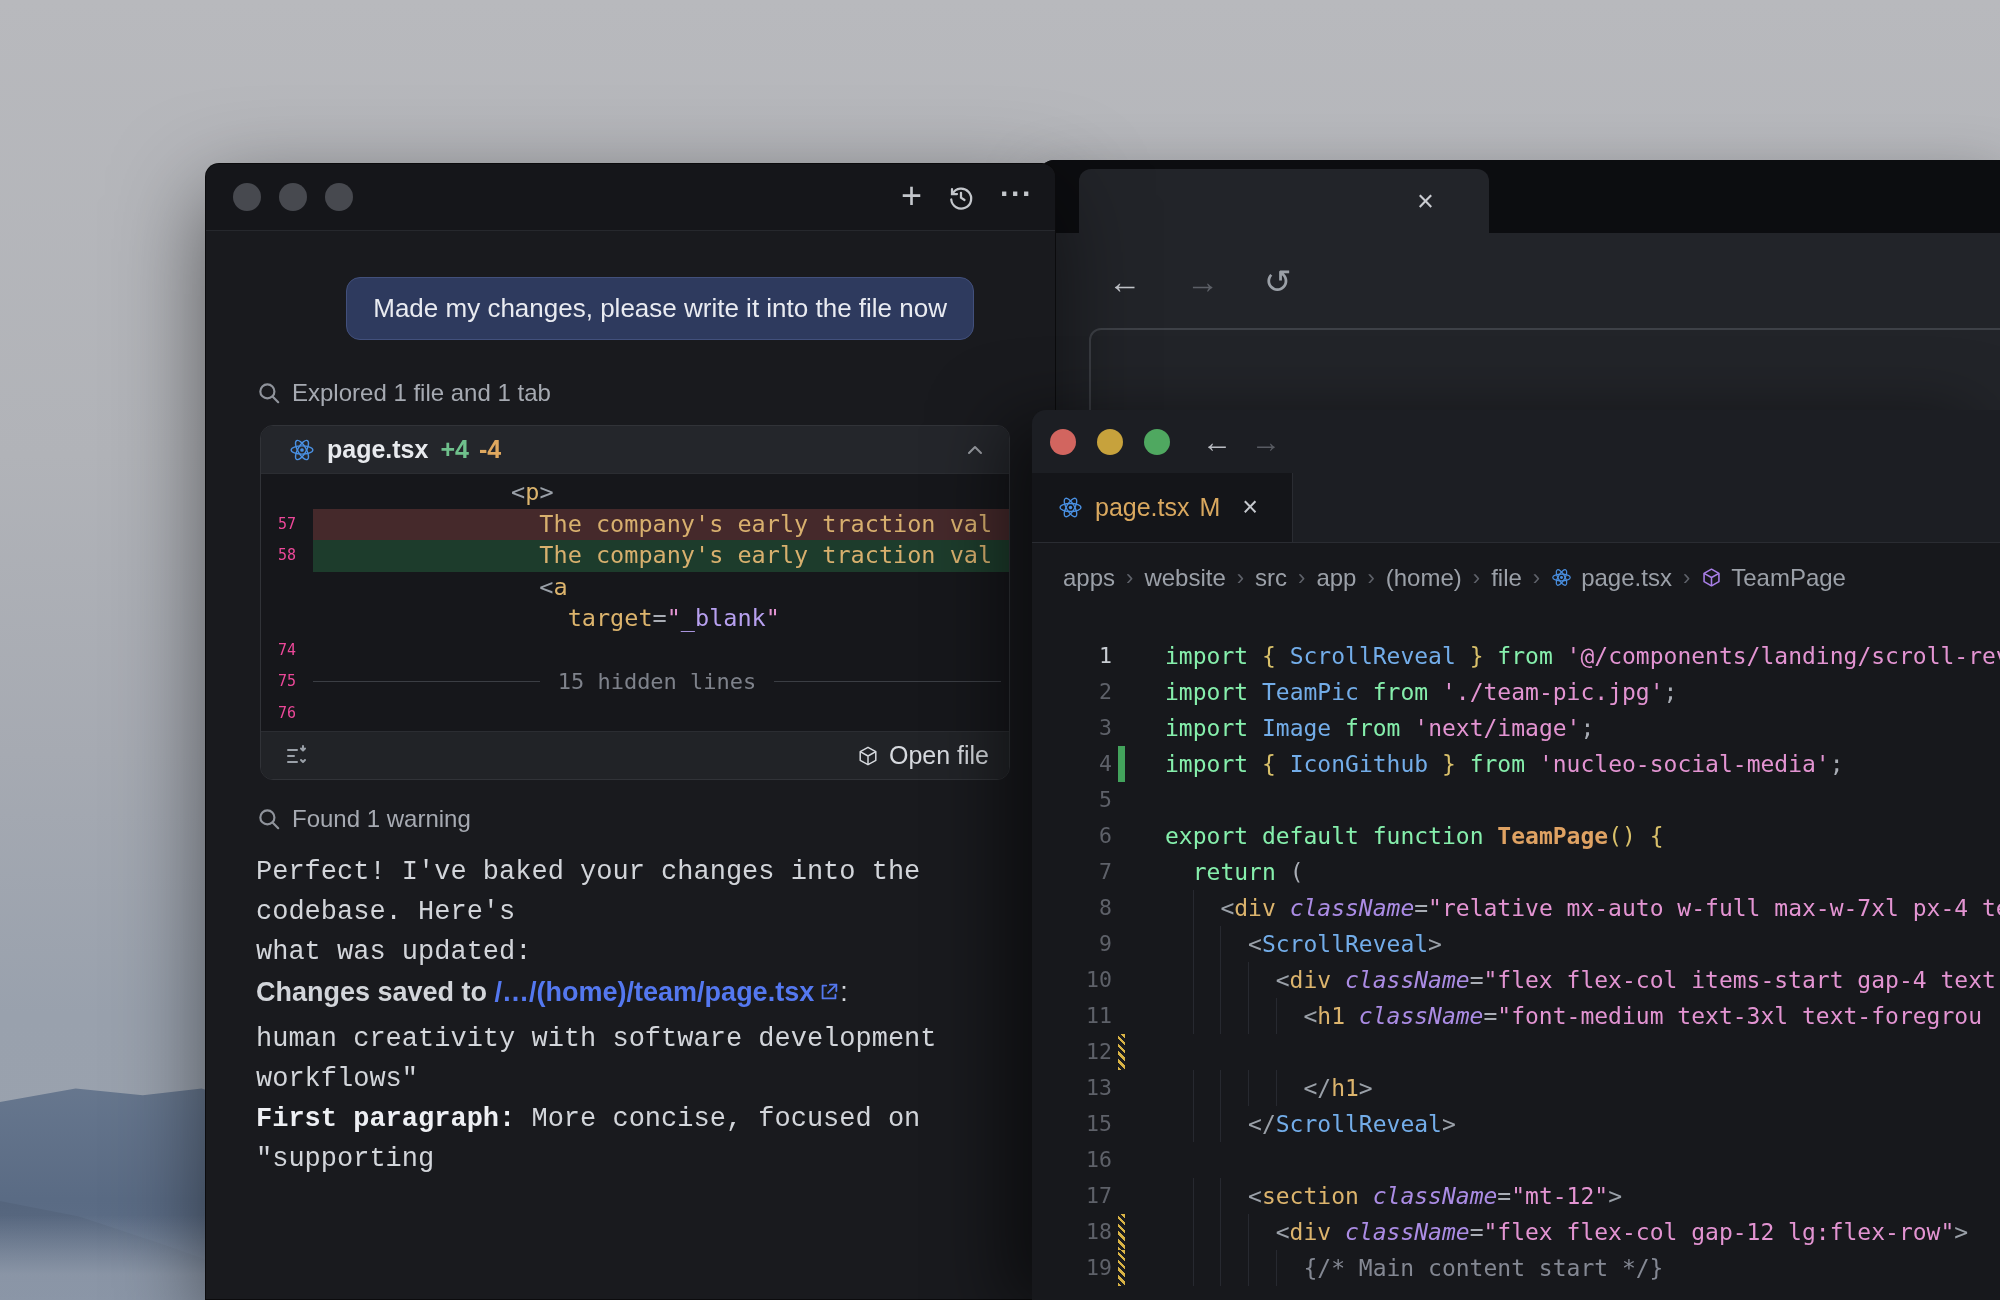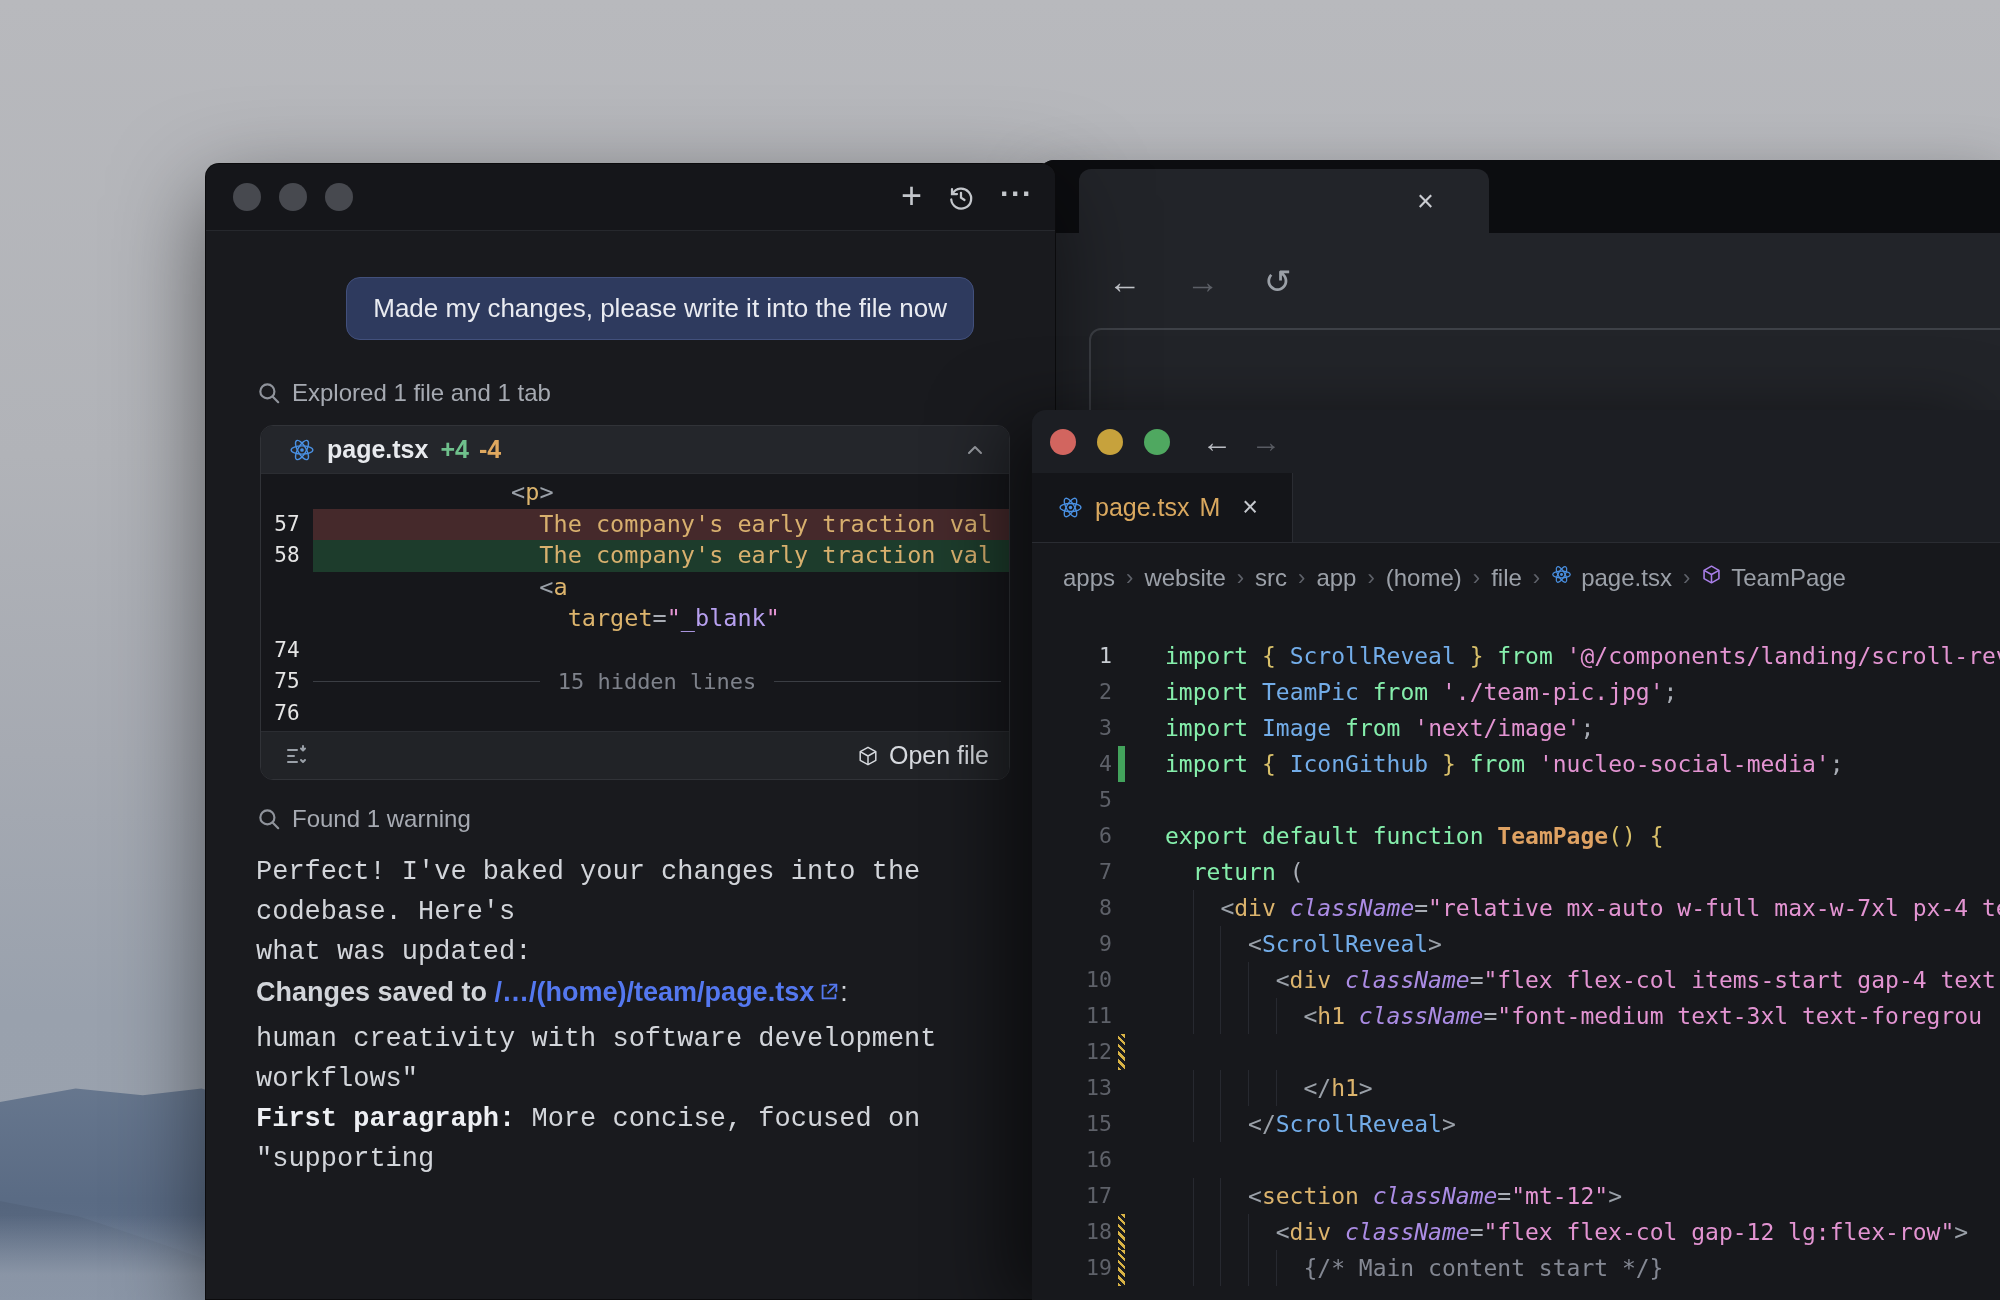"57" .dnum { color: #e5e5e5 -> #ec4899; font-size: 21px -> 15px }
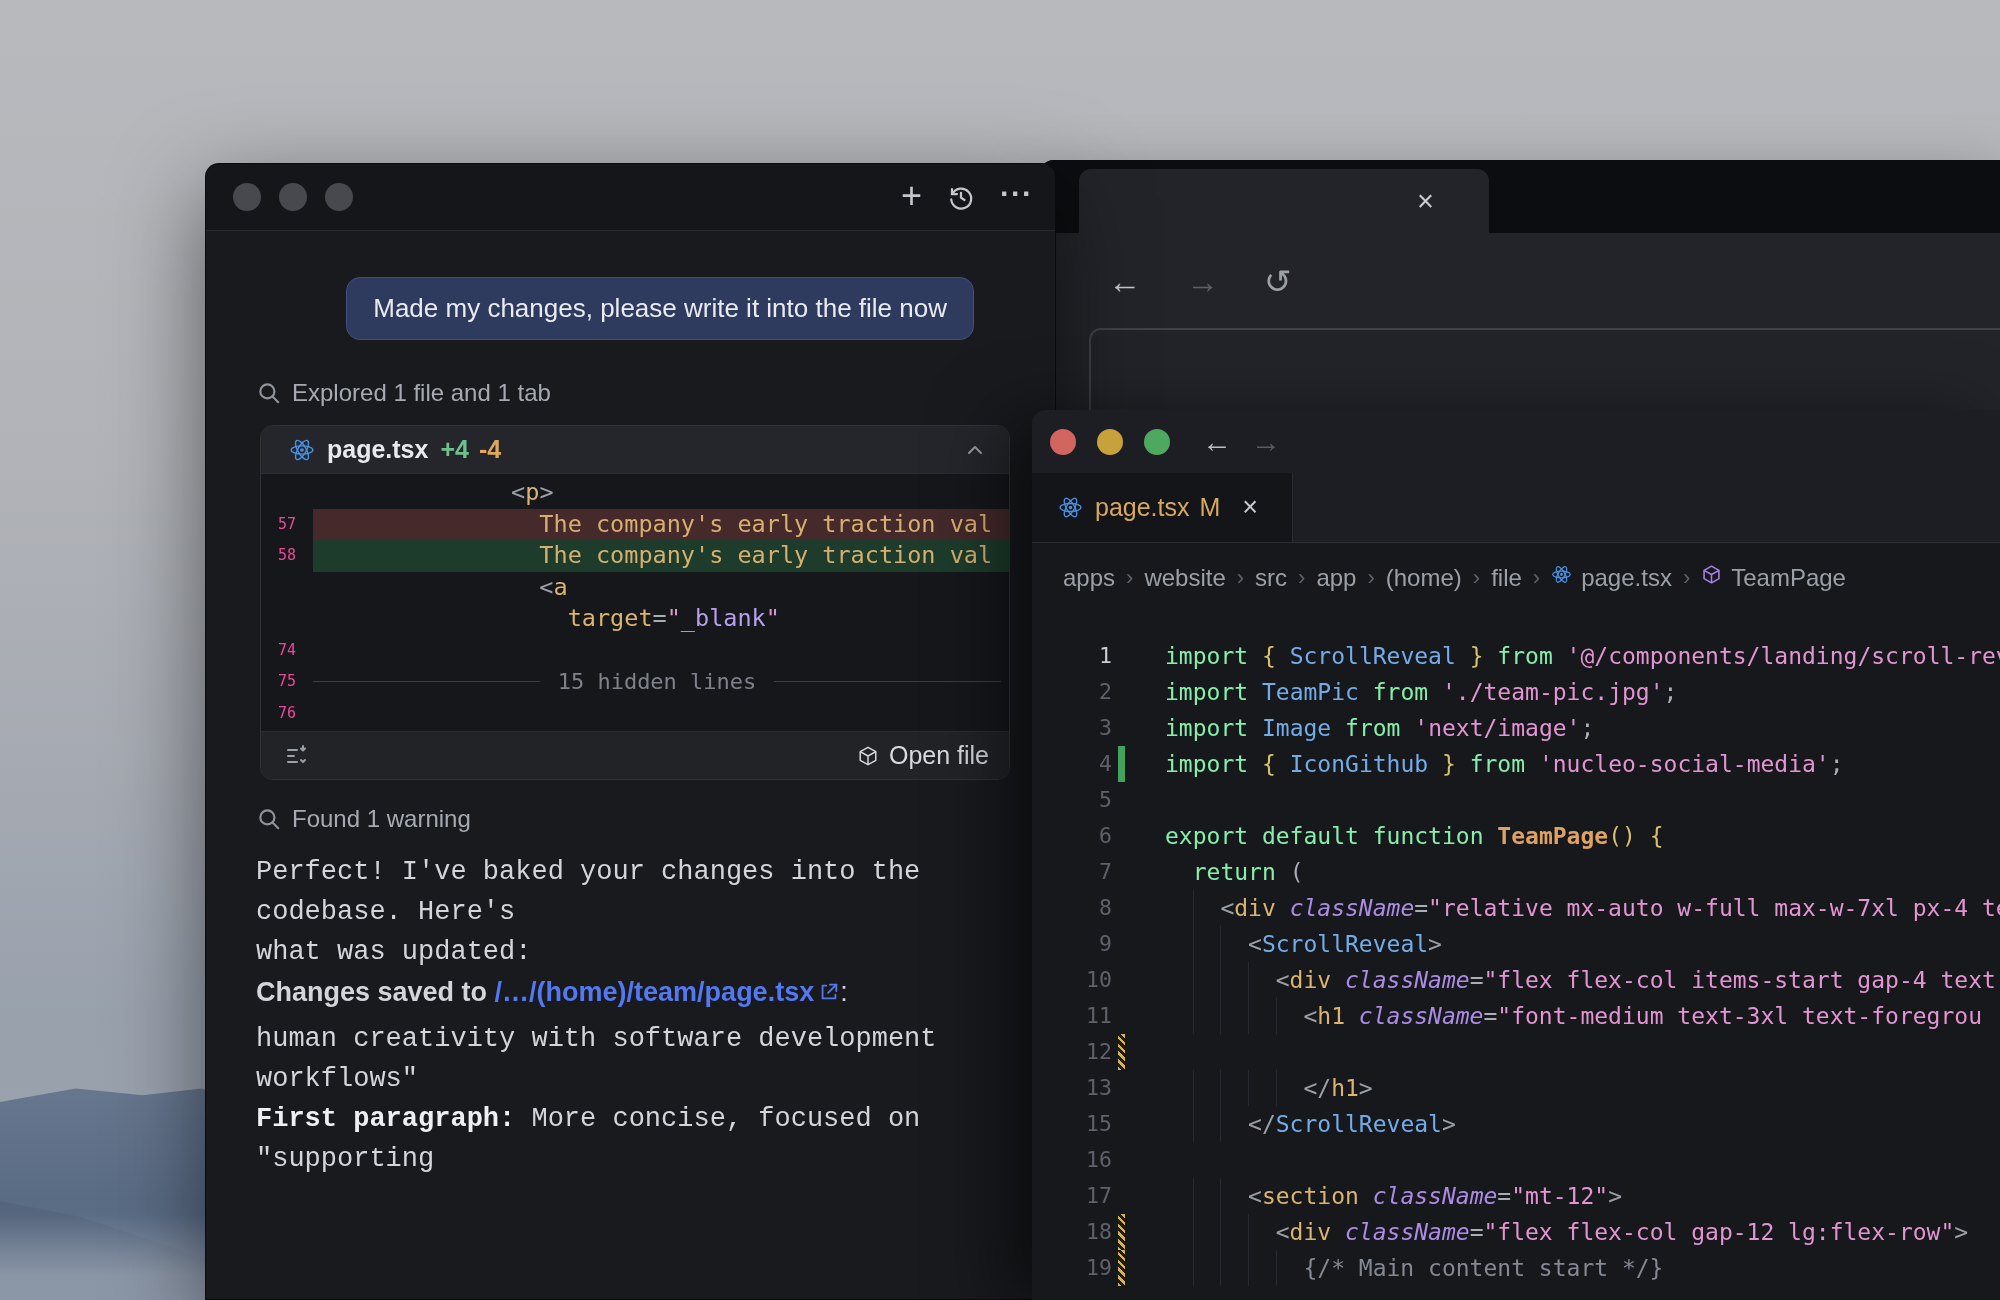"apps" .e-breadcrumb .bc-item { align-items: none -> center }
